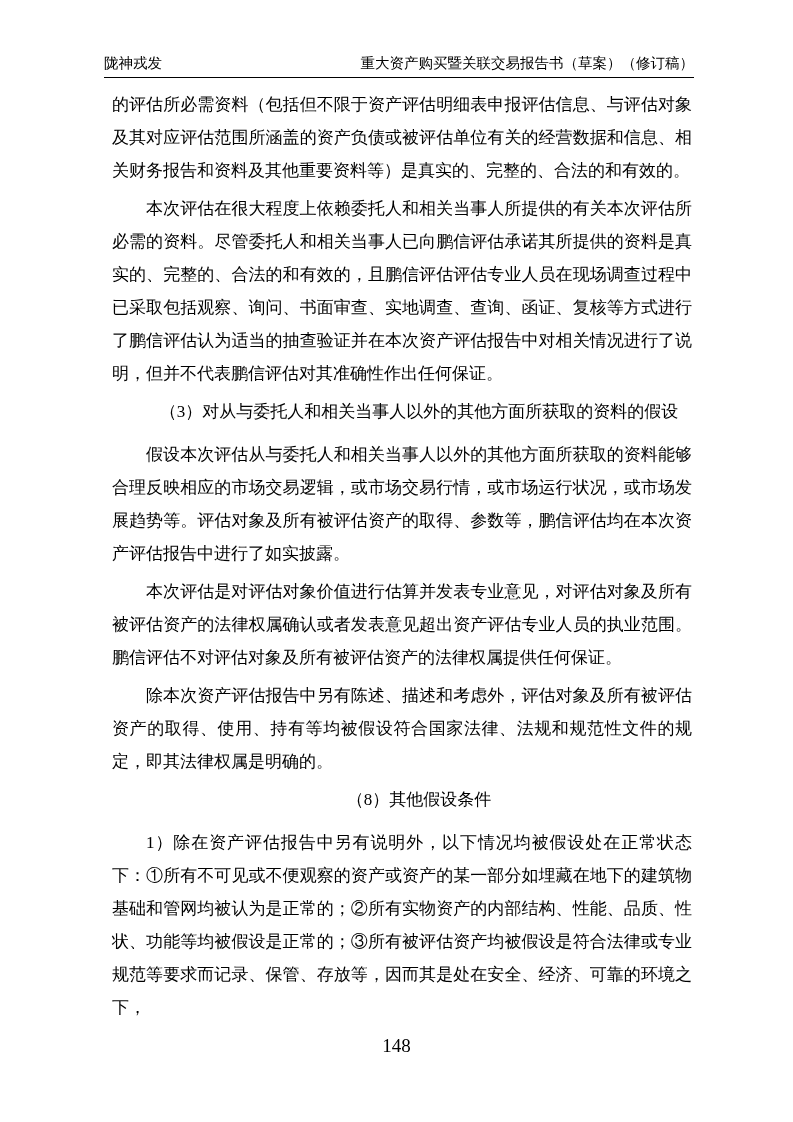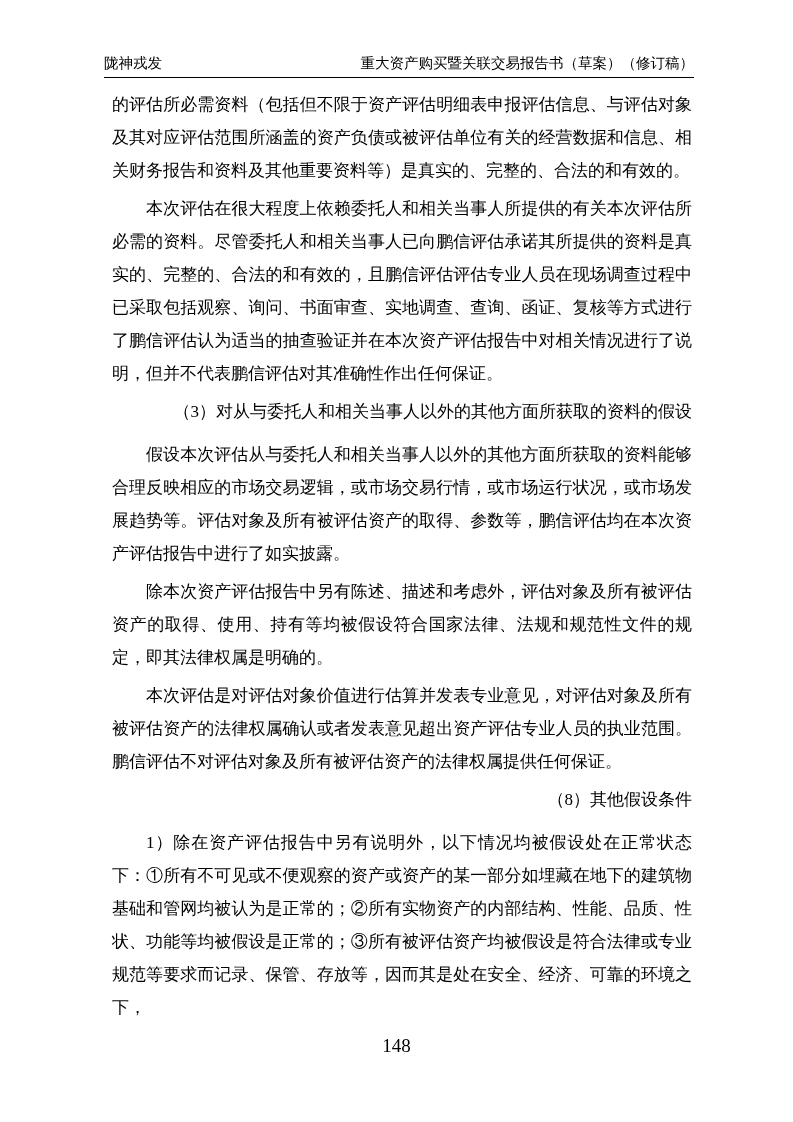"（3）对从与委托人和相关当事人以外的其他方面所获取的资料的假设" .doc-body p.heading { text-align: right -> center }
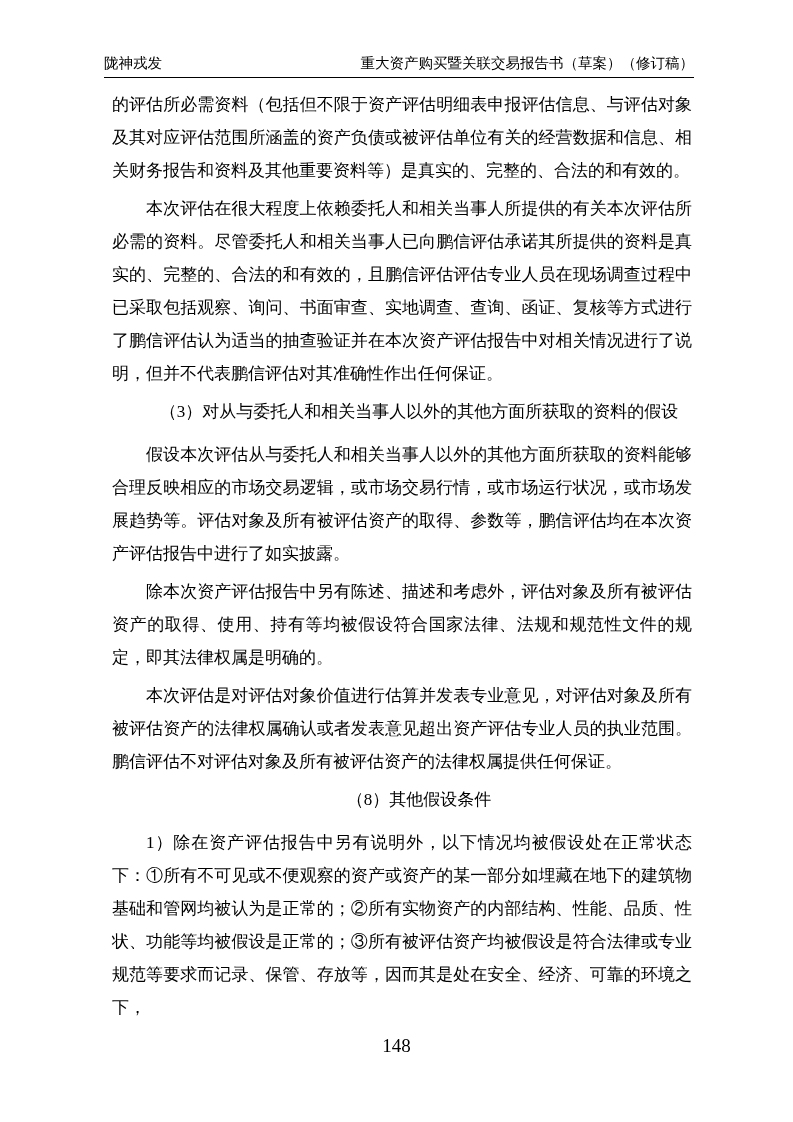"除本次资产评估报告中另有陈述、描述和考虑外，评估对象及所有被评估资产的取得、使用" p.indent { order: before "本次评估是对评估对象价值进行估算并发表专业意见，对评估对象及所有被评估资产的法律" -> after "本次评估是对评估对象价值进行估算并发表专业意见，对评估对象及所有被评估资产的法律" }
